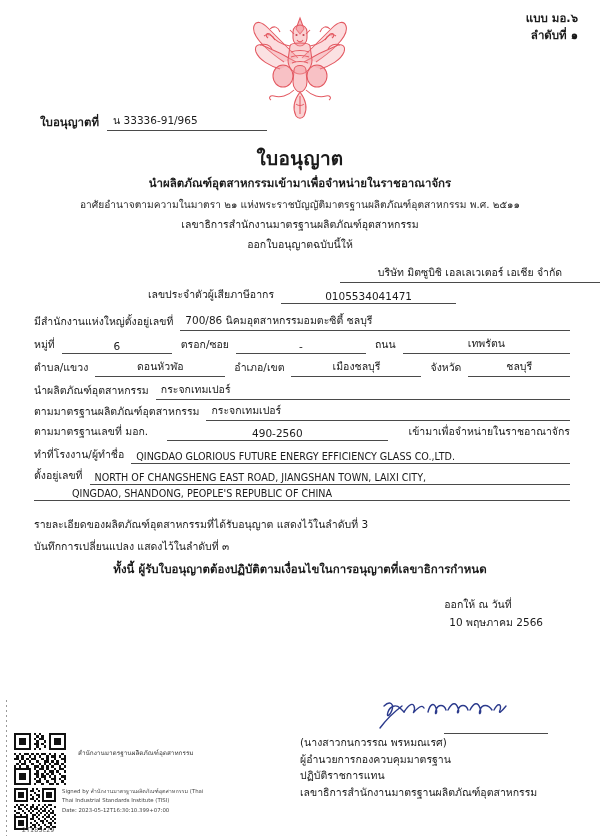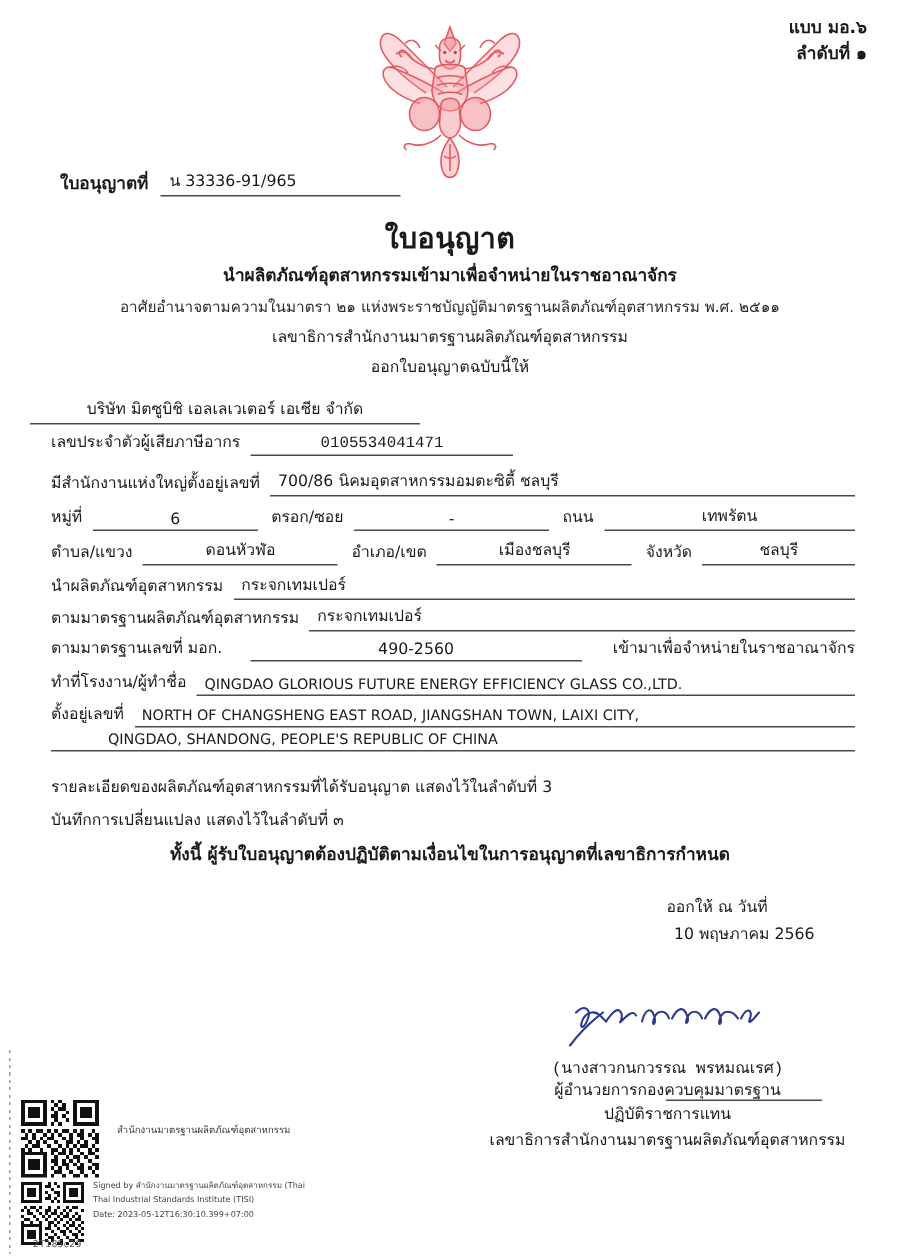"บริษัท มิตซูบิชิ เอลเลเวเตอร์ เอเชีย" .center-field { justify-content: flex-start -> flex-end }
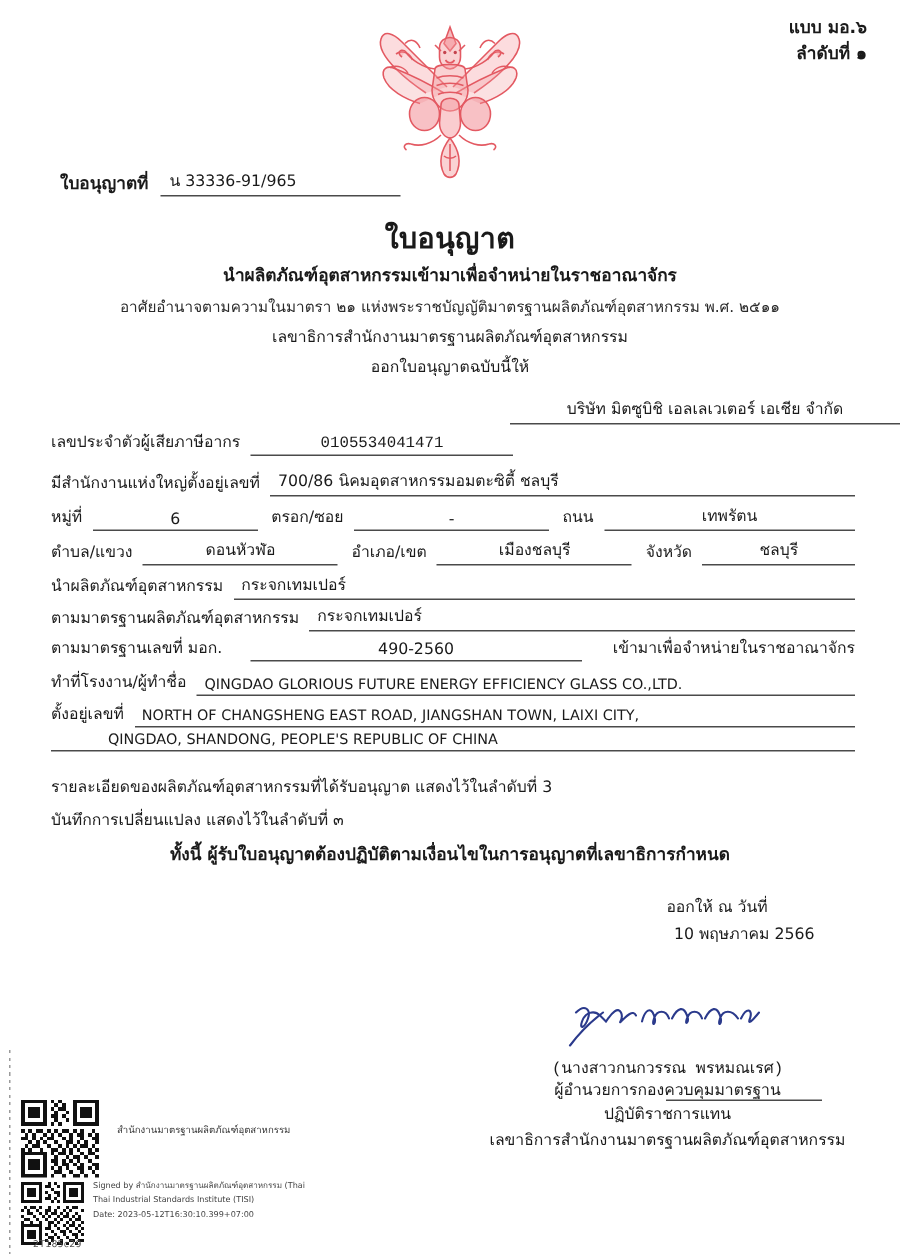"เลขประจำตัวผู้เสียภาษีอากร" div.row { font-family: Liberation Mono, monospace -> none; justify-content: flex-start -> center }
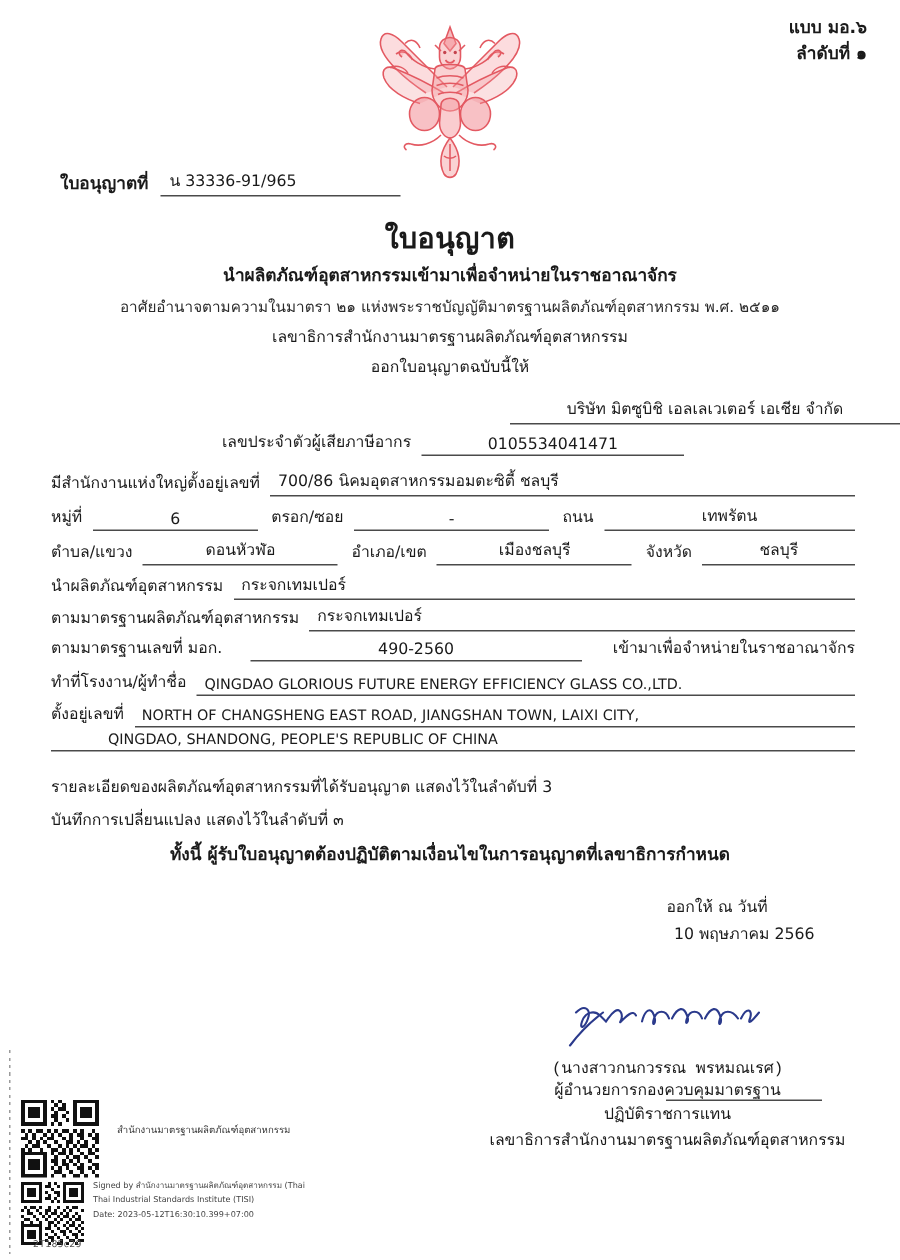"(นางสาวกนกวรรณ พรหมณเรศ)" .sig-wrap { font-family: Liberation Mono, monospace -> none; text-align: center -> left; top: 667px -> 698px }
